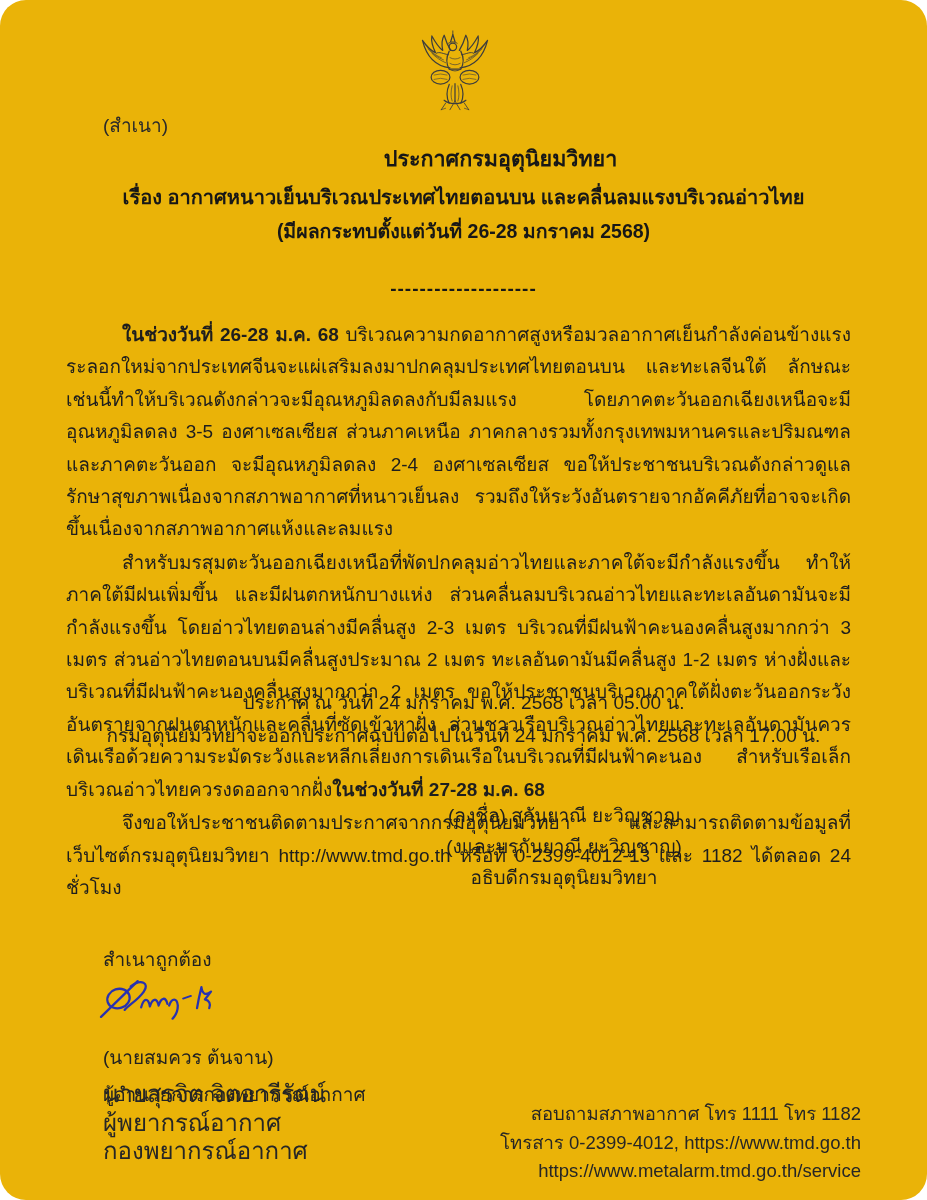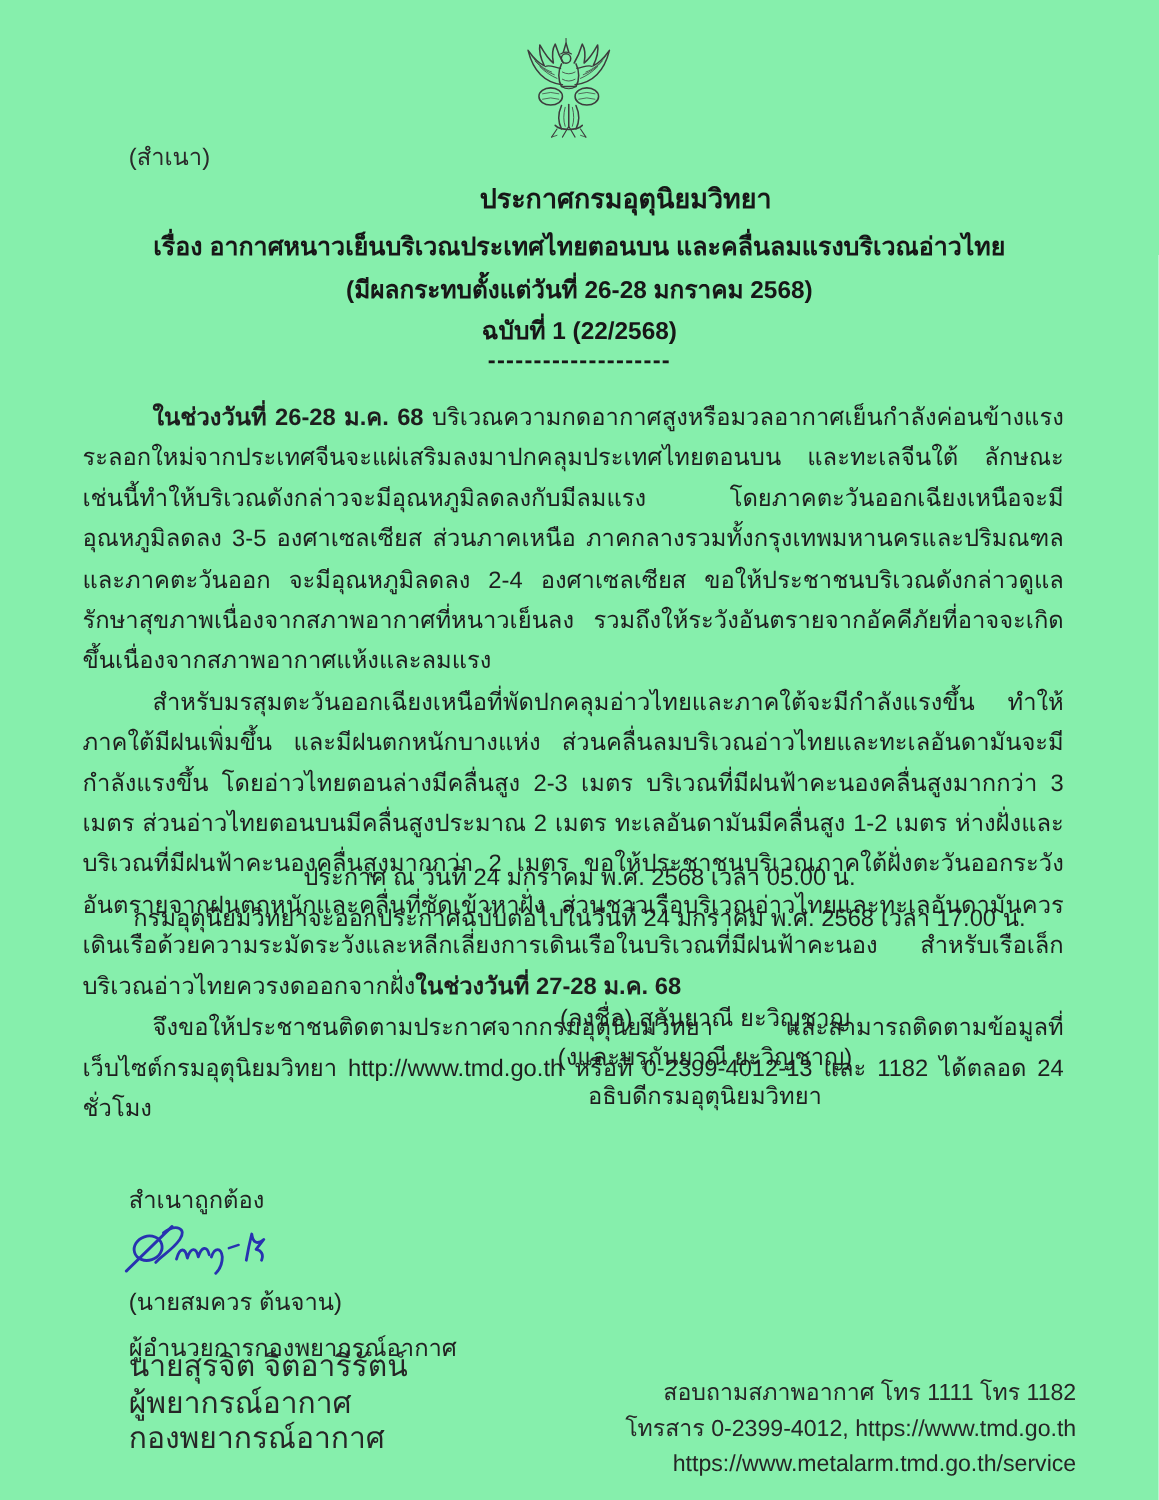"(สำเนา)" .page { background: #86efac -> #eab308; border-radius: none -> 26px }
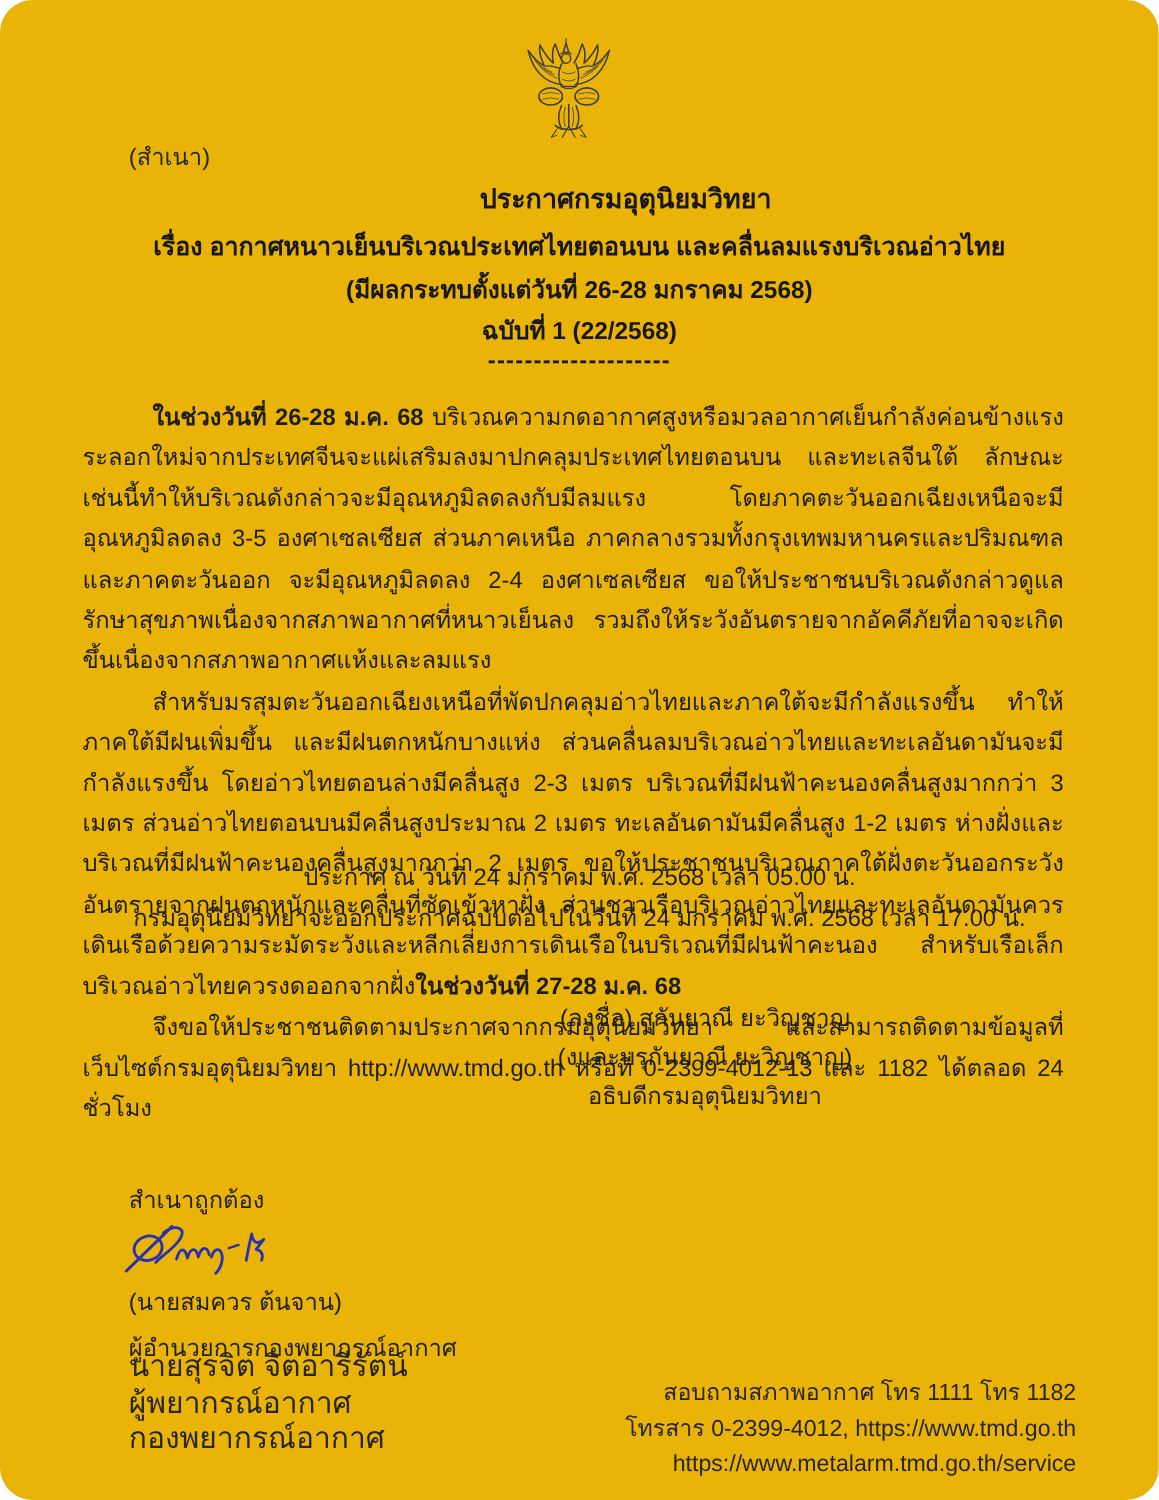"ฉบับที่ 1 (22/2568)" div.abs { html: <div>ฉบับที่ 1 (22/2568)</div> -> none }
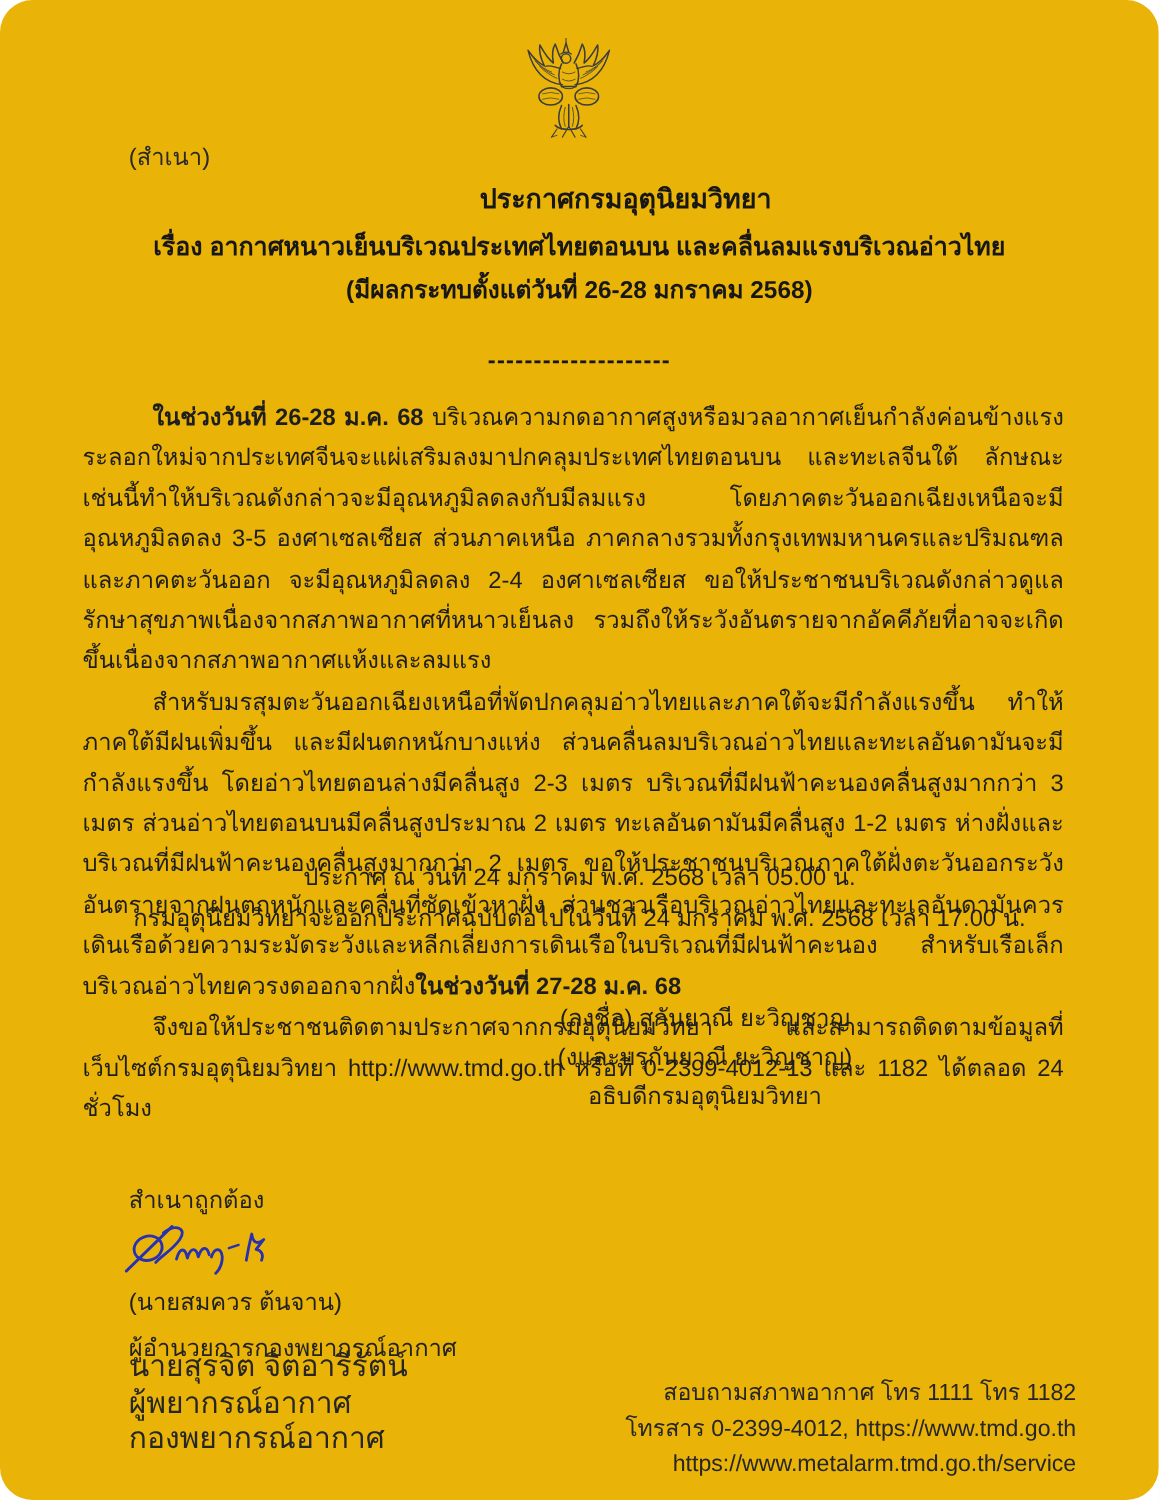"(นายสมควร ต้นจาน)" .cert-name { margin: 3px 0 0 0 -> 19px 0 0 0 }
